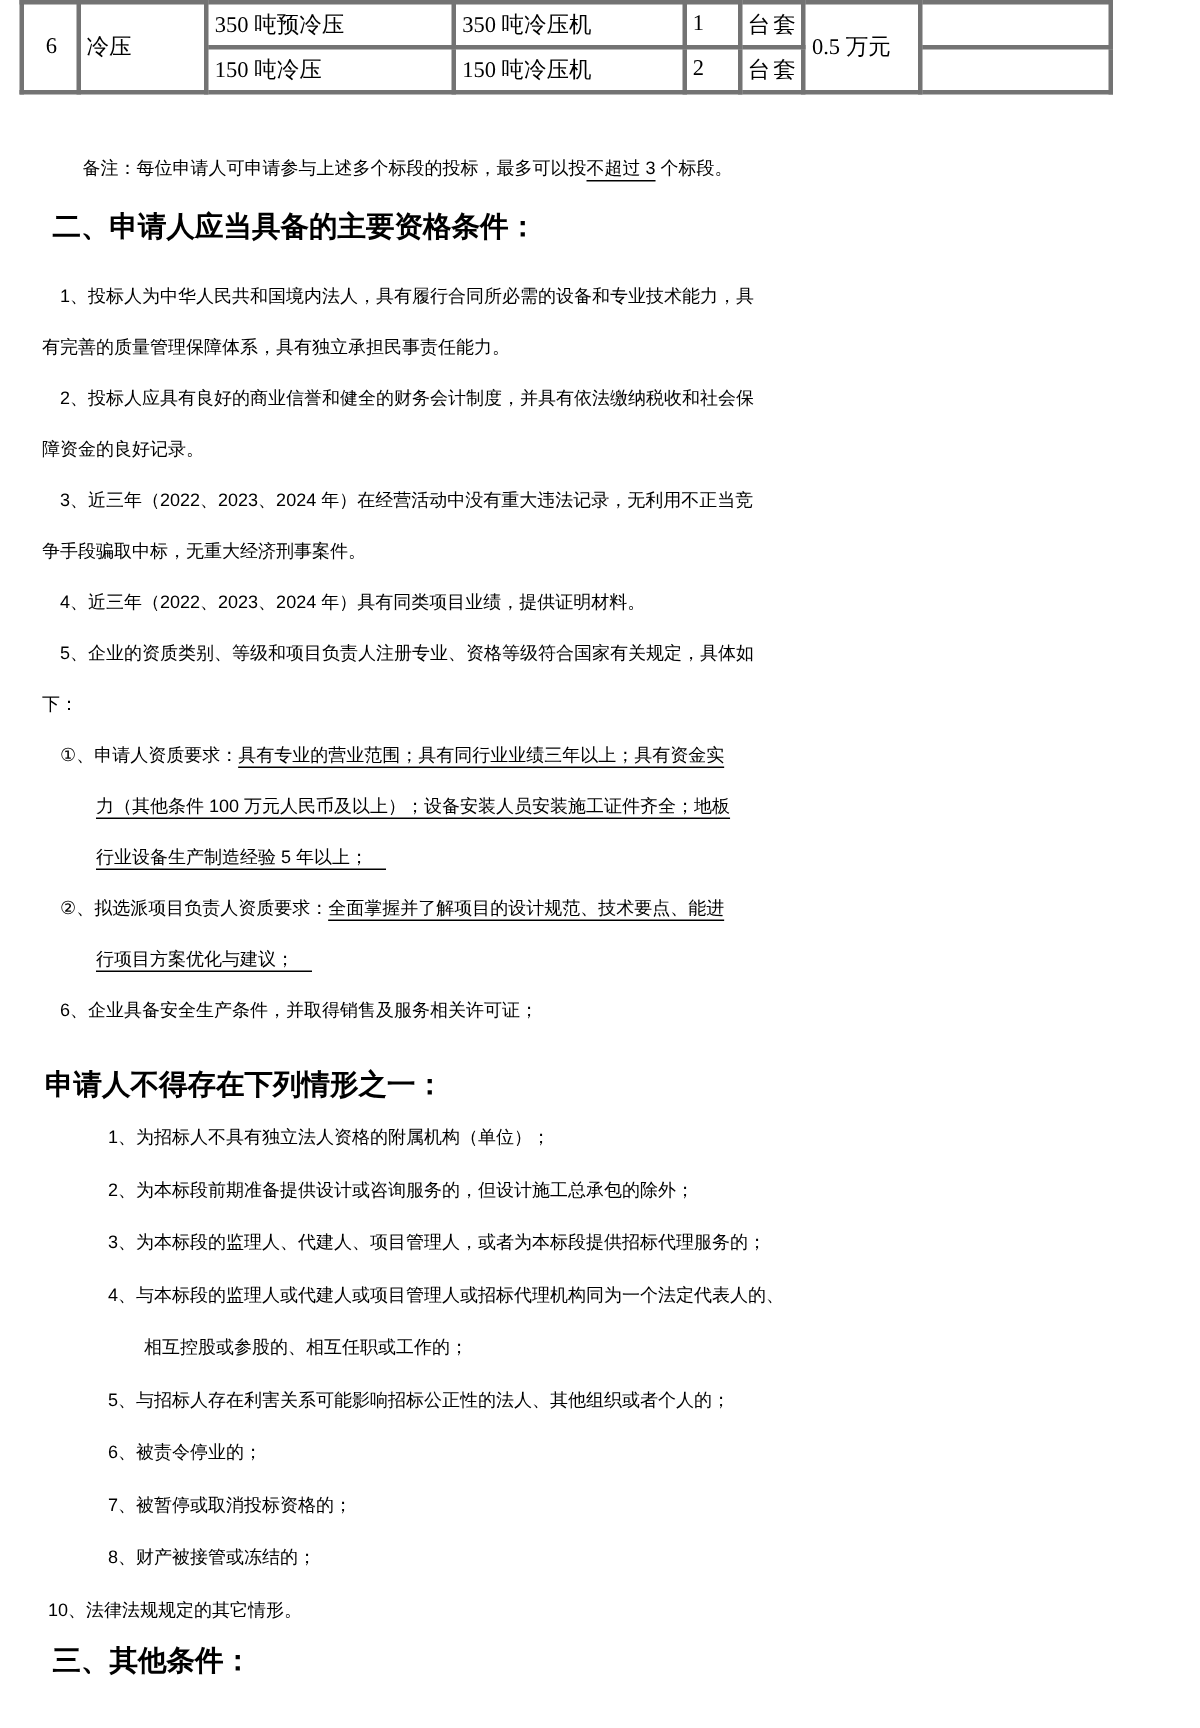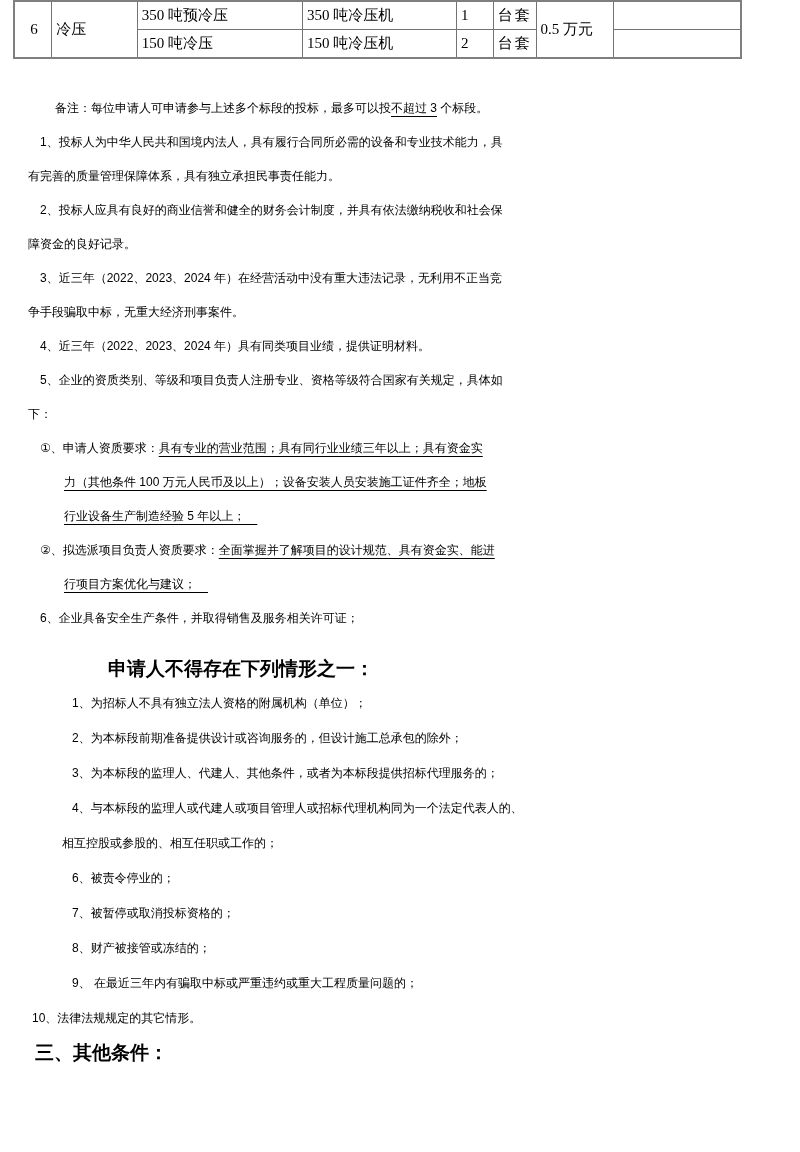"350 吨预冷压" table.spec td { border: 1px solid #737373 -> 3px solid #737373 }
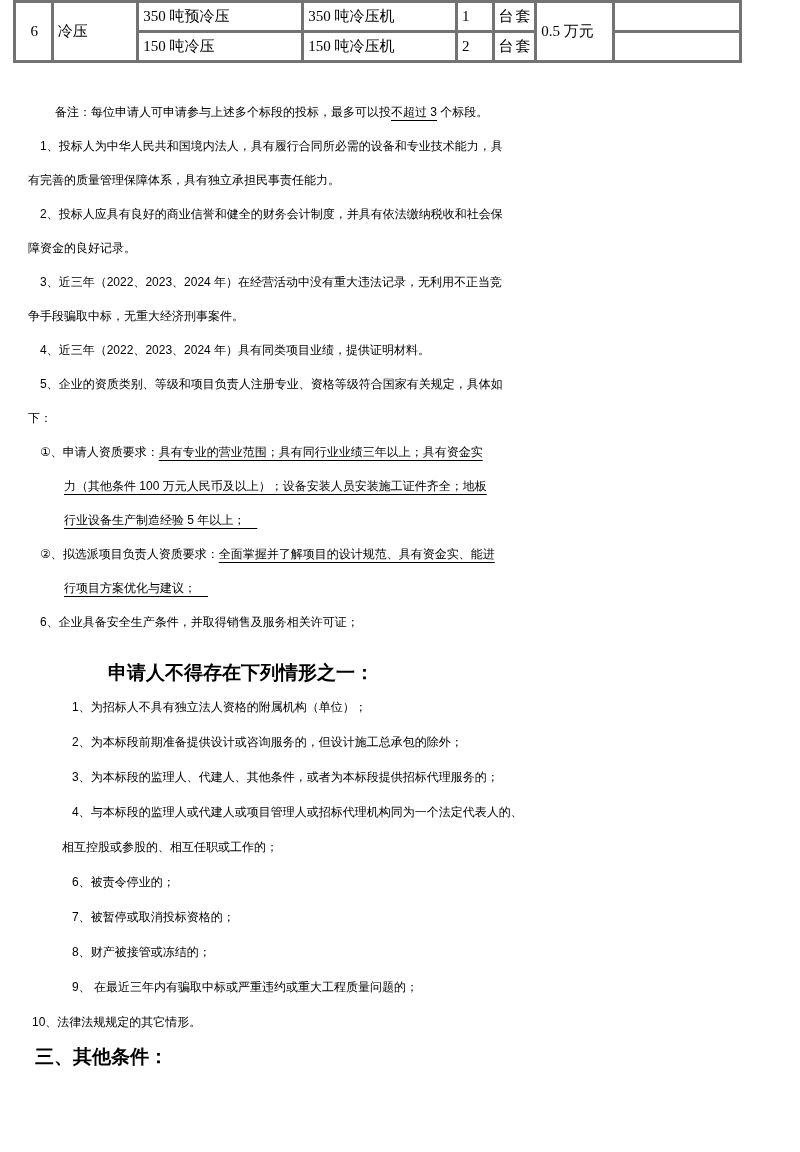"二、申请人应当具备的主要资格条件：" div.line { html: none -> <div><span>二、申请人应当具备的主要资格条件：</span></div> }
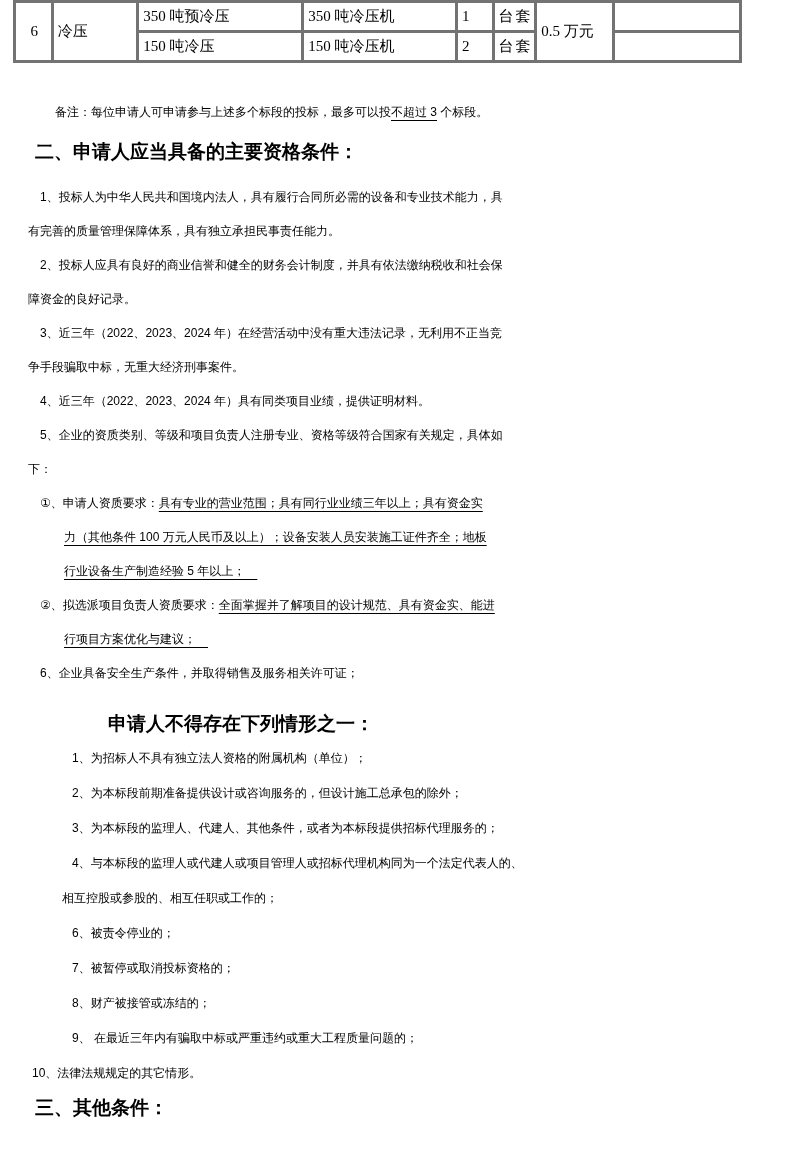"全面掌握并了解项目的设计规范、具有资金实、能进" span.u { text: 具有资金实 -> 技术要点 }
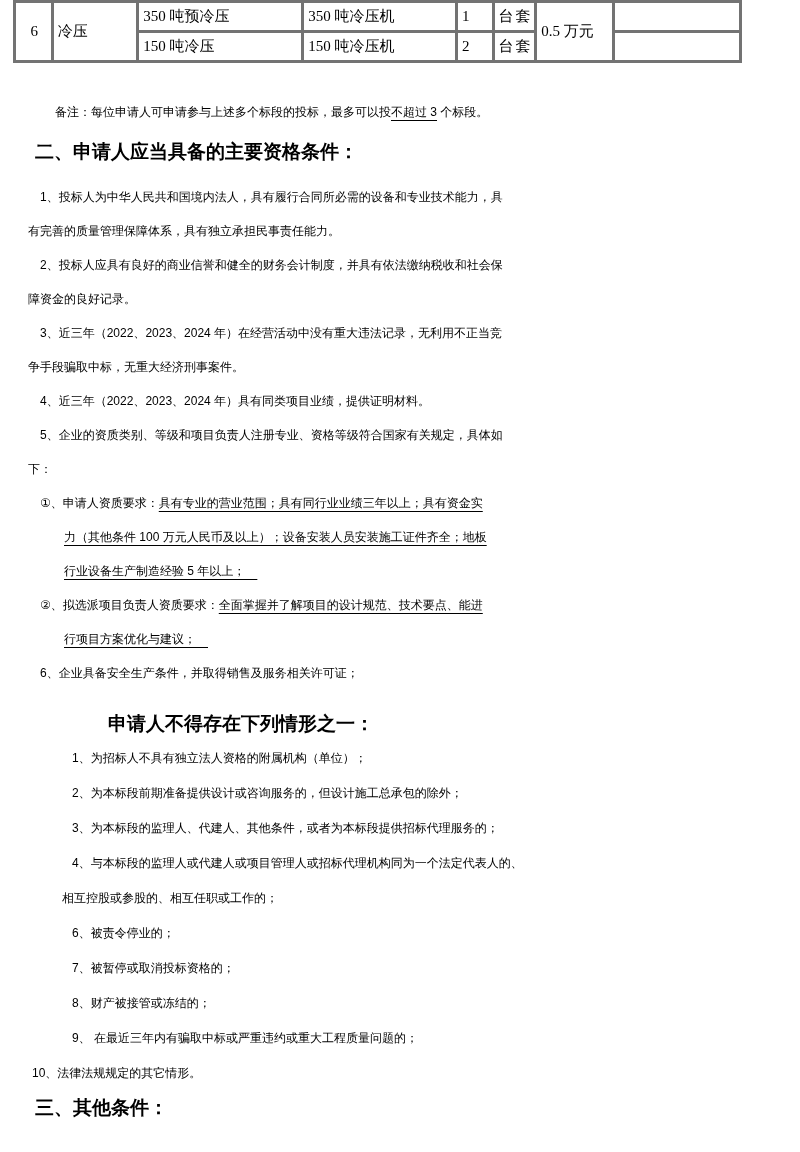"申请人不得存在下列情形之一：" .h2 { padding-left: 108px -> 30px }
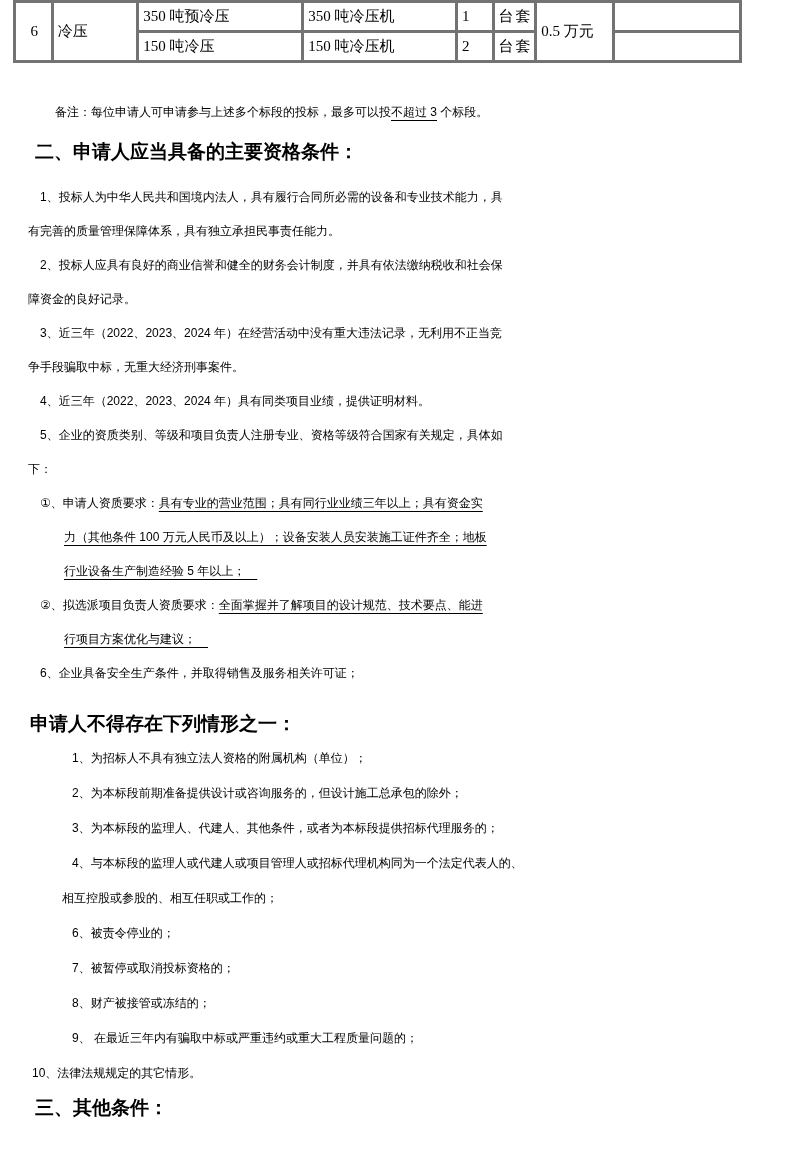"为本标段的监理人、代建人、其他条件，或者为本标段提供招标代理服务的；" span { text: 其他条件 -> 项目管理人 }
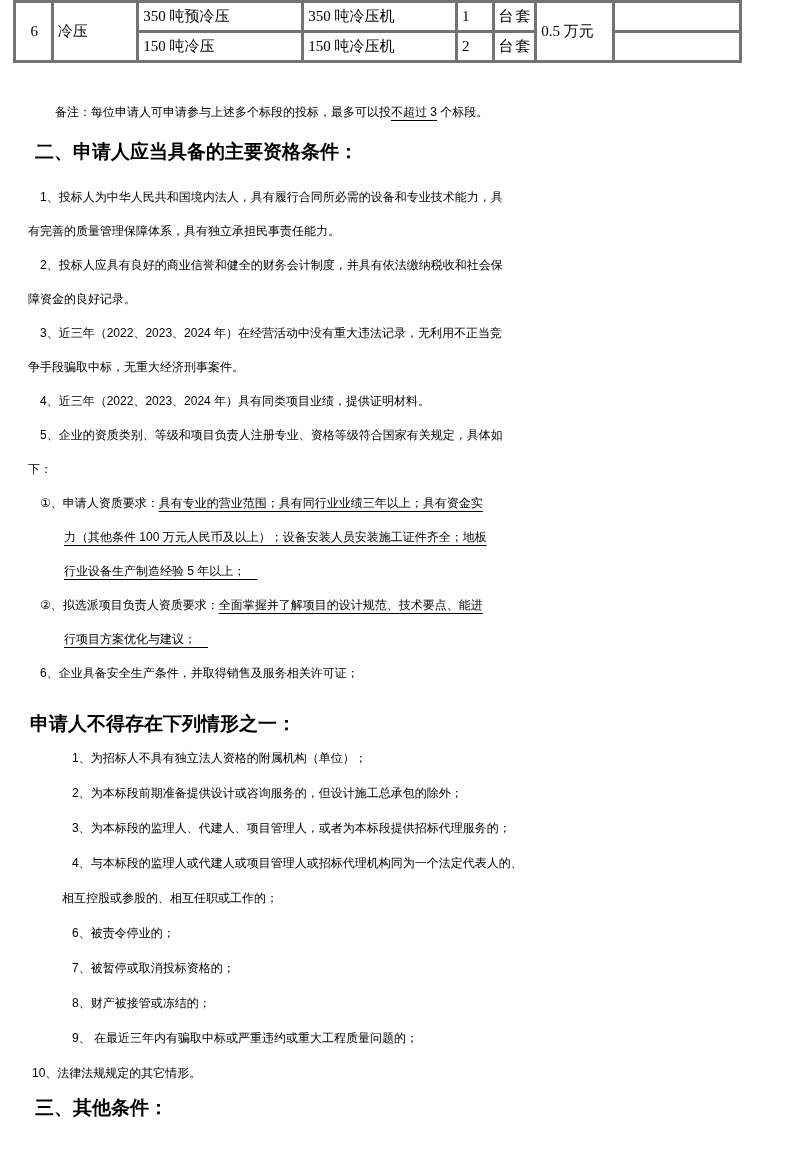"相互控股或参股的、相互任职或工作的；" .subcont { padding-left: 62px -> 96px }
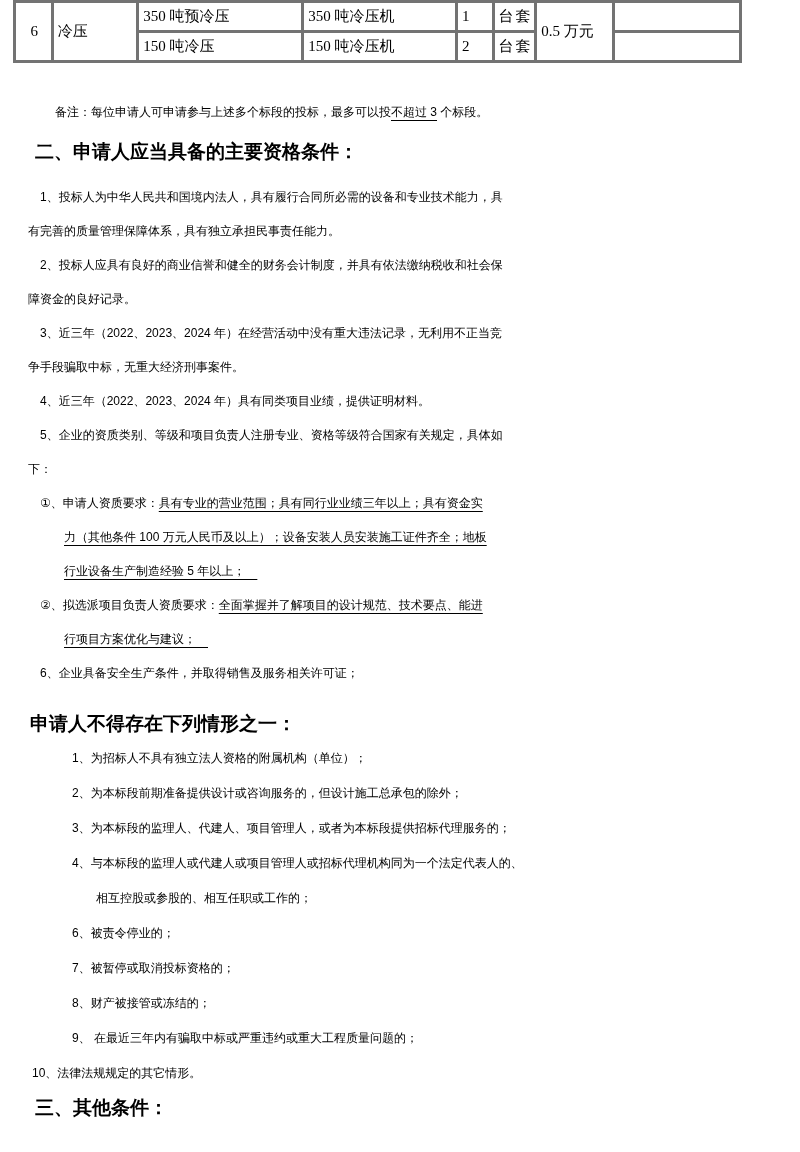"5、与招标人存在利害关系可能影响招标公正性的法人、其他组织或者个人的；" div.line { html: none -> <div><span>5、</span><span>与招标人存在利害关系可能影响招标公正性的法人、其他组织或者个人的；</span></div> }
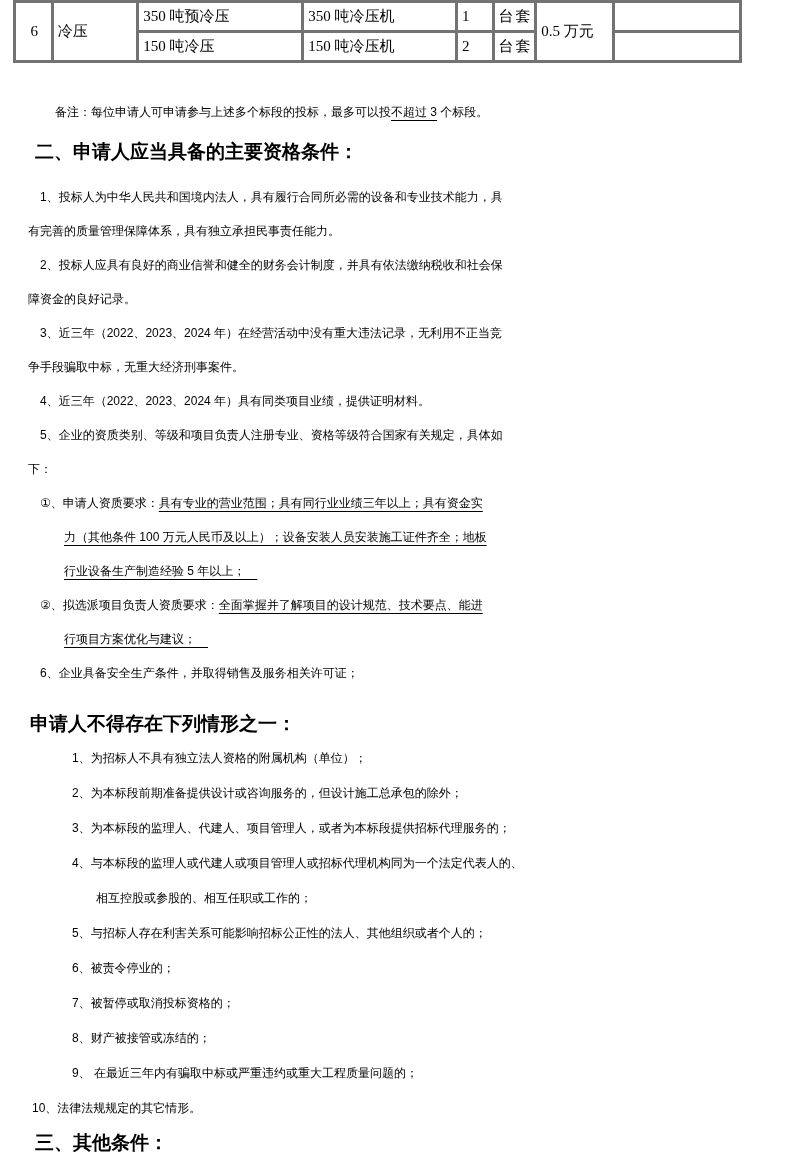"9、 在最近三年内有骗取中标或严重违约或重大工程质量问题的；" div.line { html: <div><span>9、</span><span> 在最近三年内有骗取中标或严重违约或重大工程质量问题的；</span></div> -> none }
